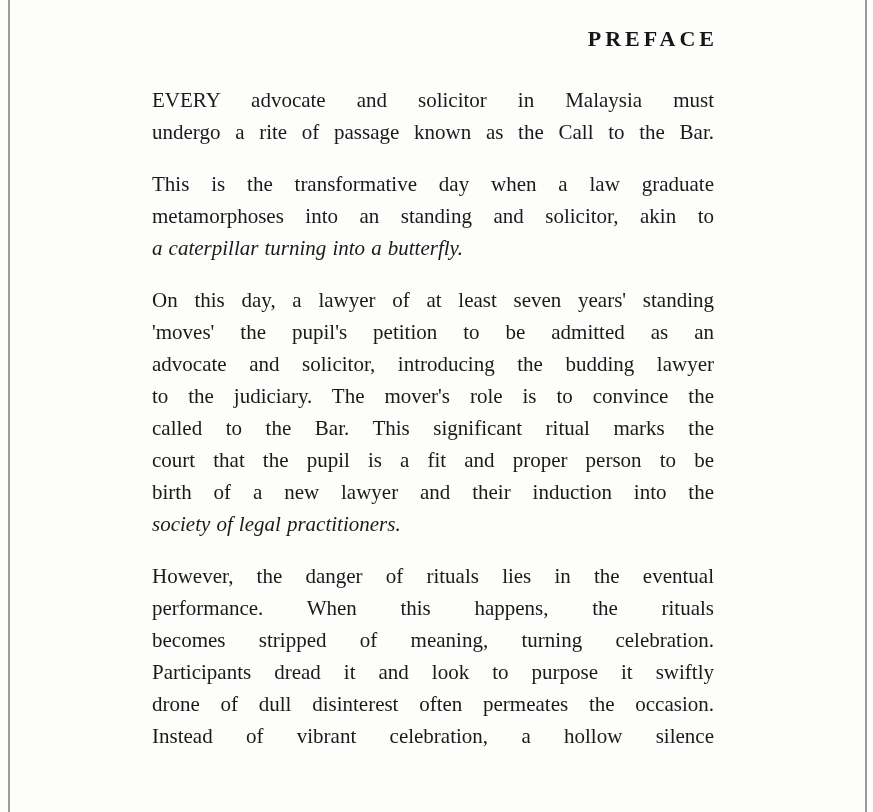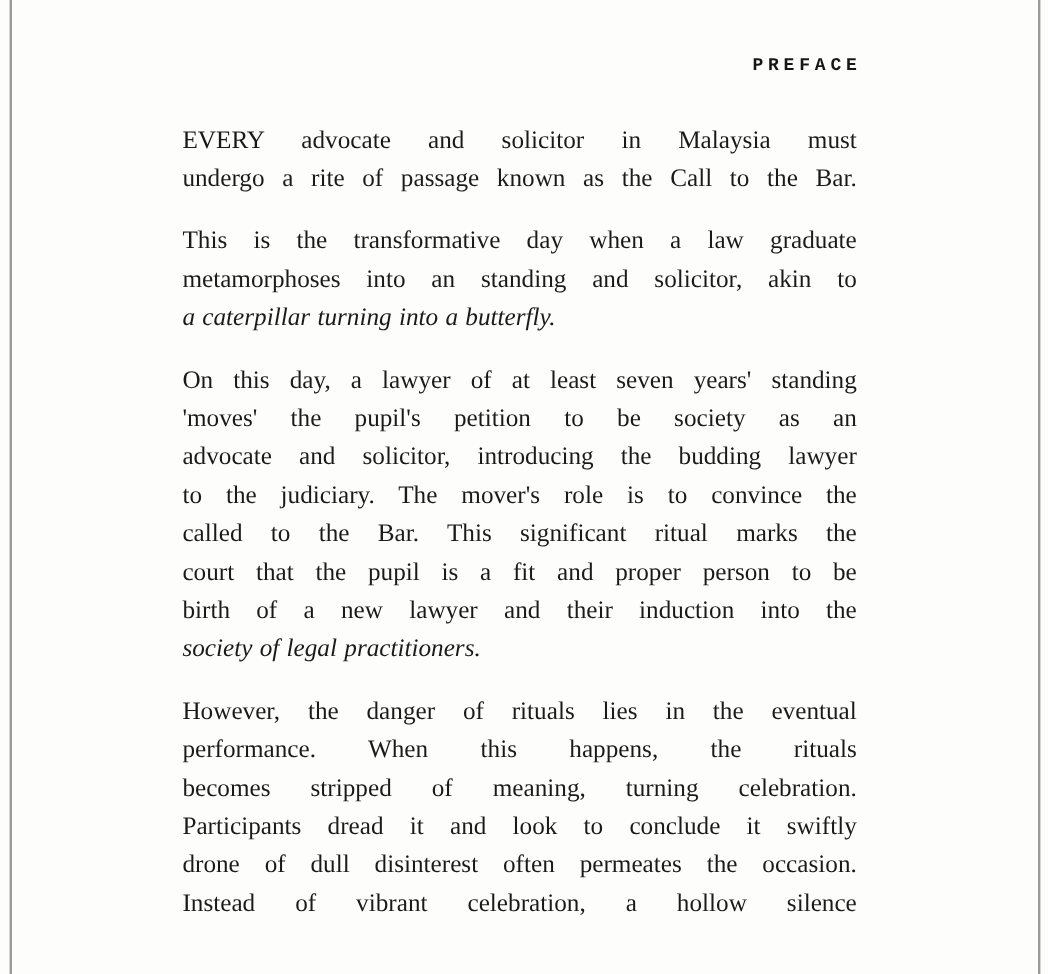"PREFACE" .heading { font-family: Liberation Mono, monospace -> Liberation Serif, serif; font-size: 15px -> 22px; margin: 16px -4px 30px 0 -> 0 -4px 30px 0 }
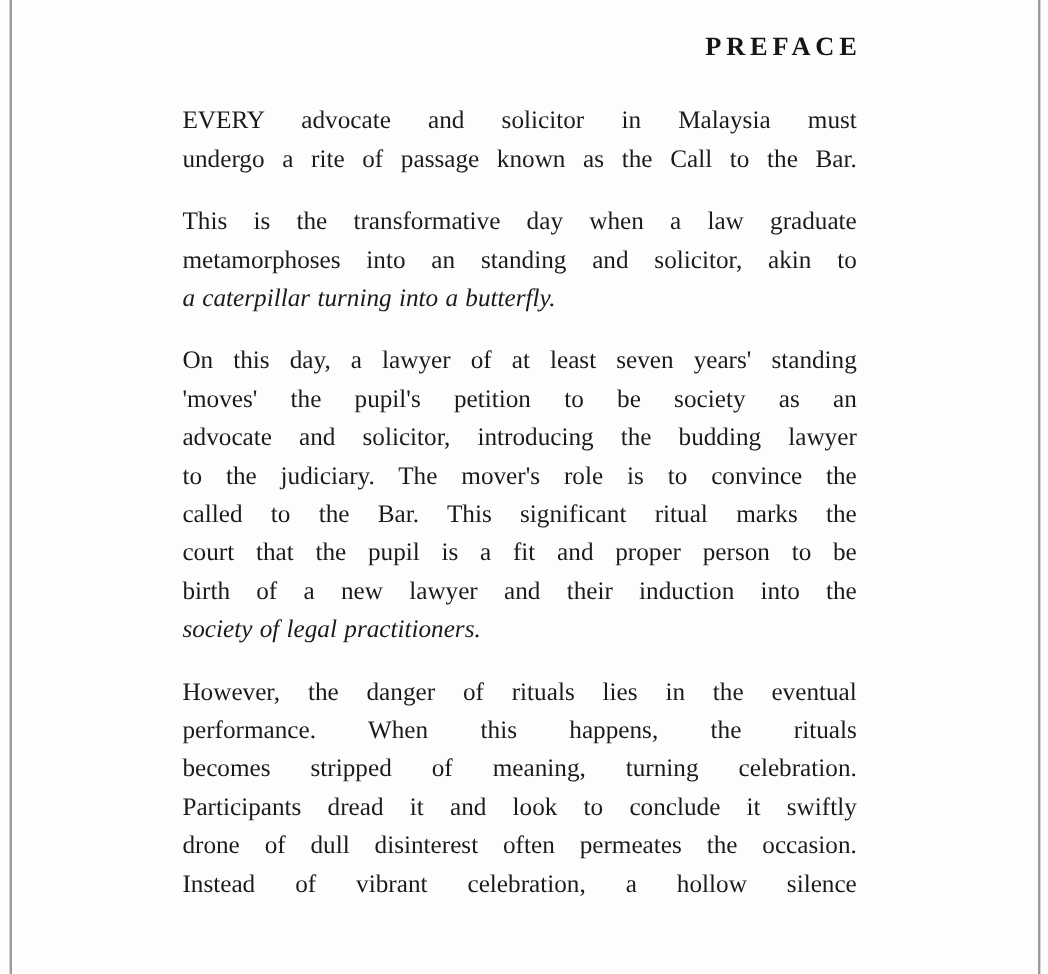"'moves' the pupil's petition to" div.line { text: society -> admitted }
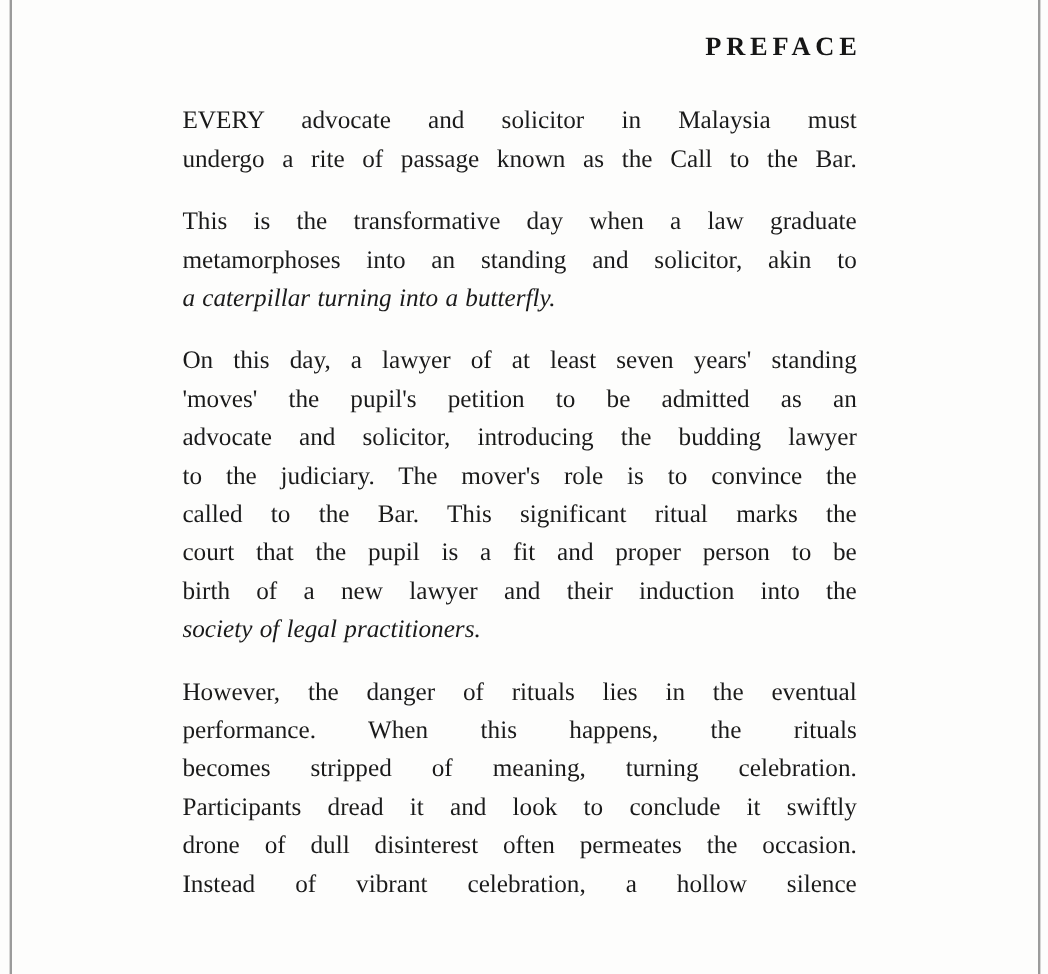"Participants dread it and look" div.line { text: conclude -> purpose }
